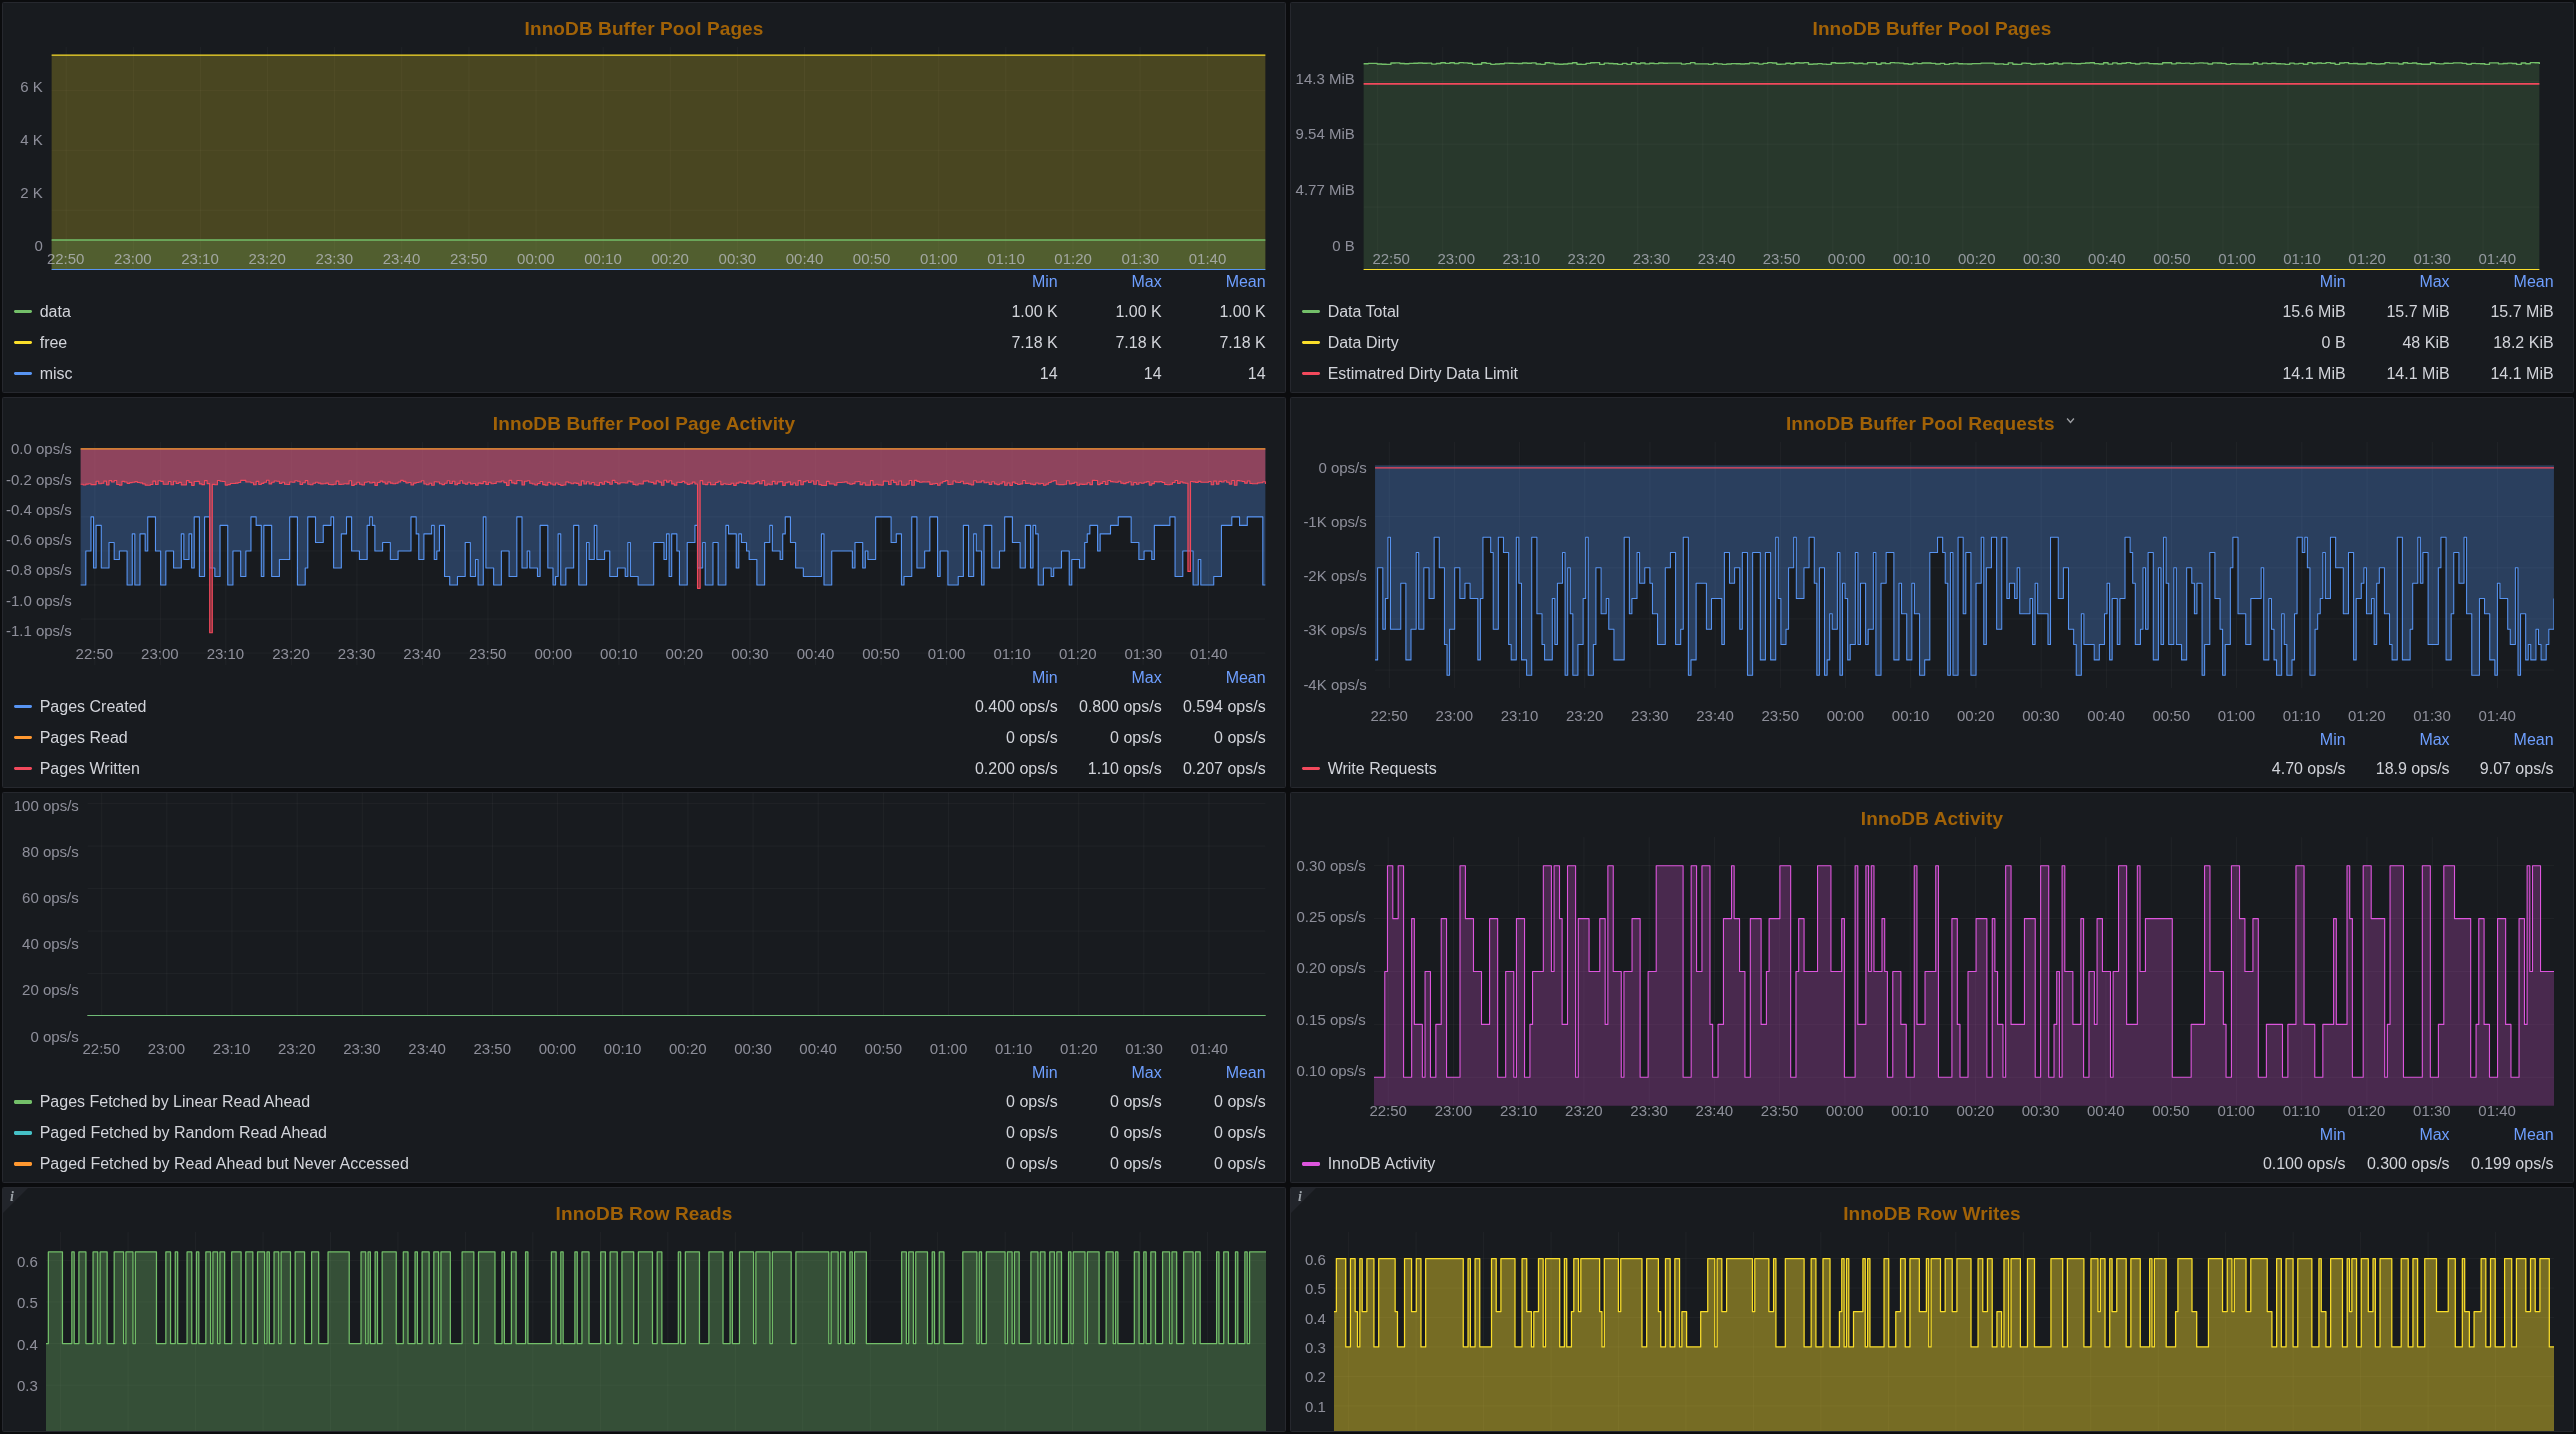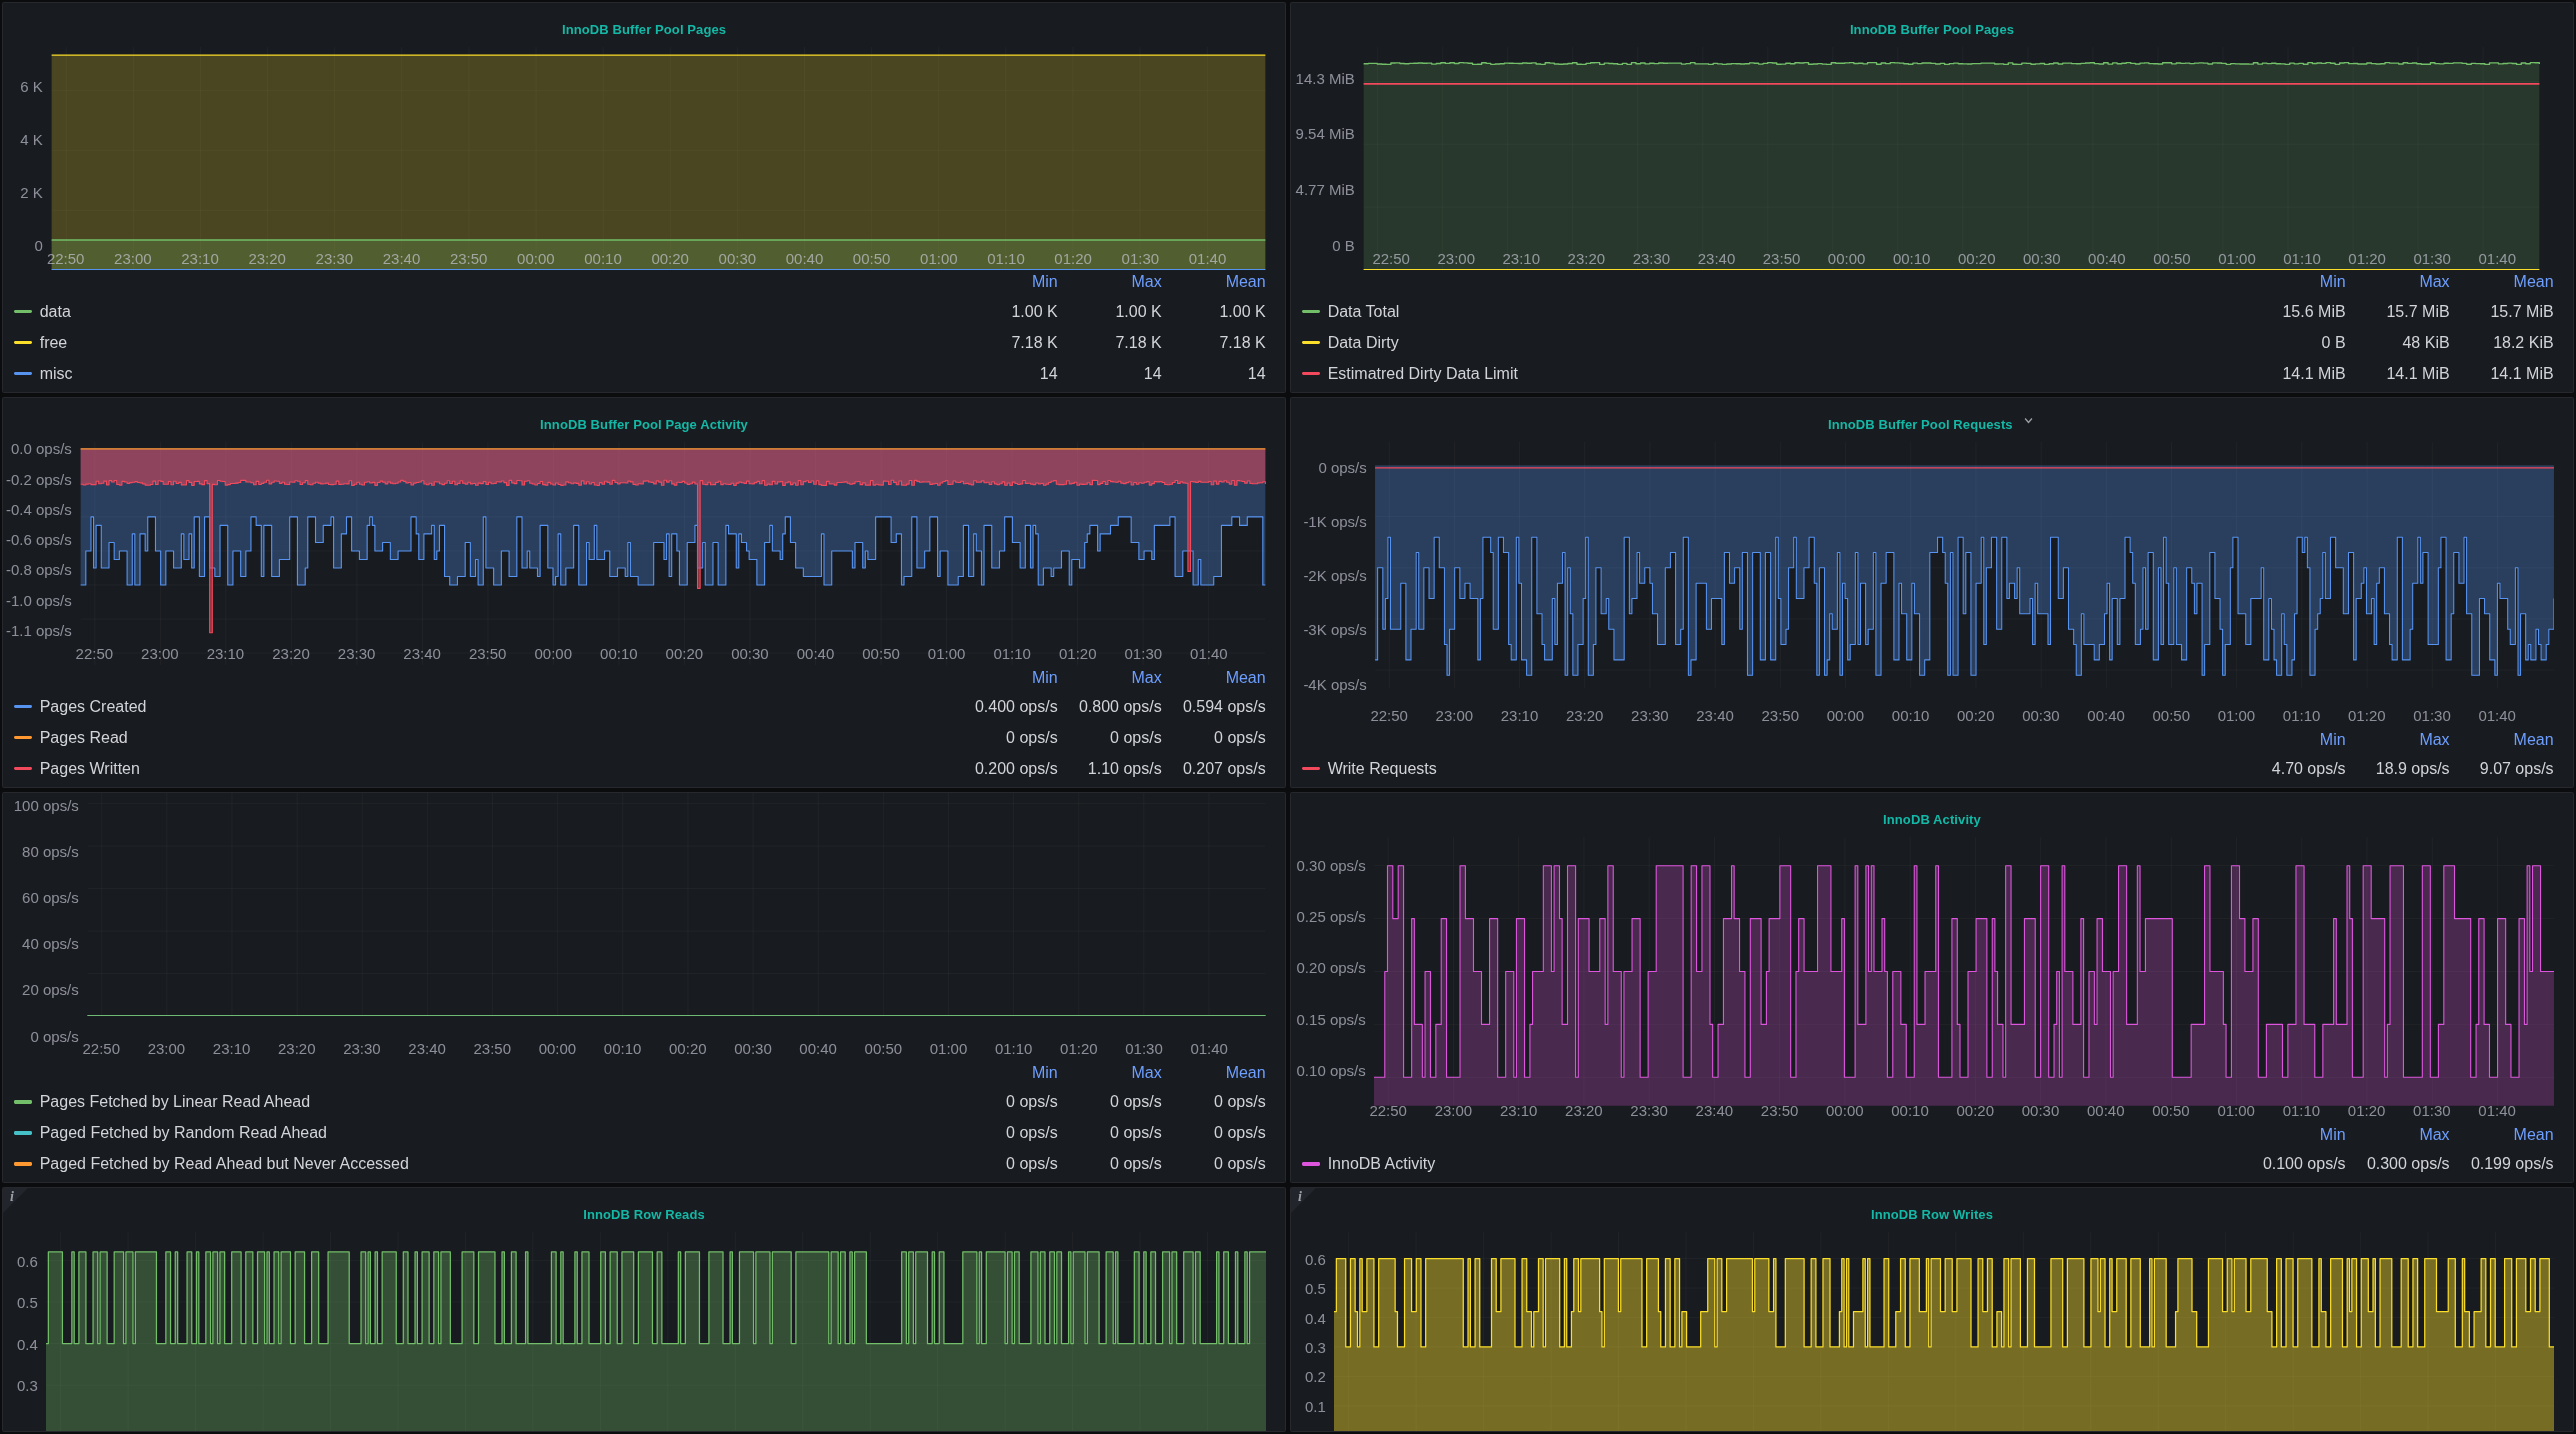"InnoDB Buffer Pool Pages" .panel-title { color: #14b8a6 -> #a16207; font-size: 13px -> 19px }
